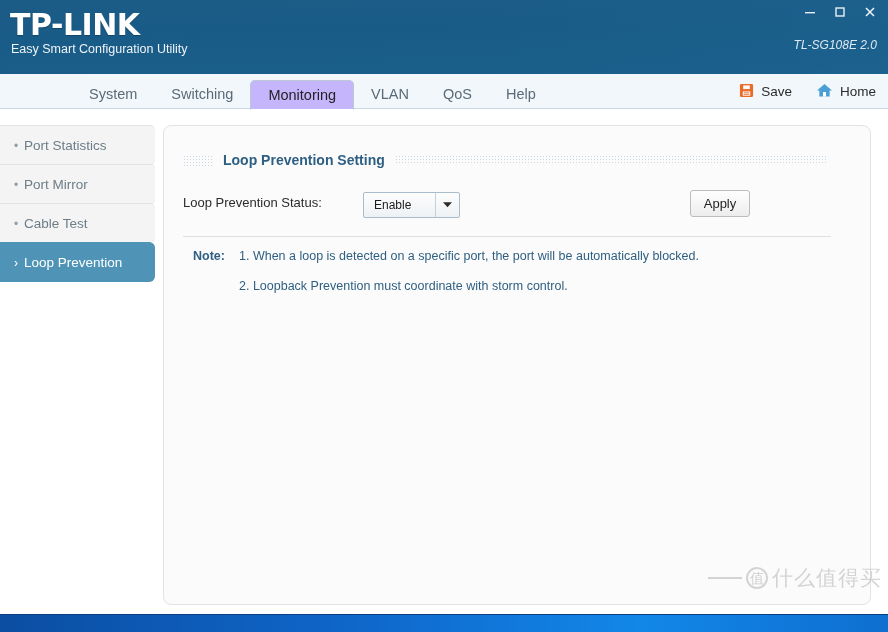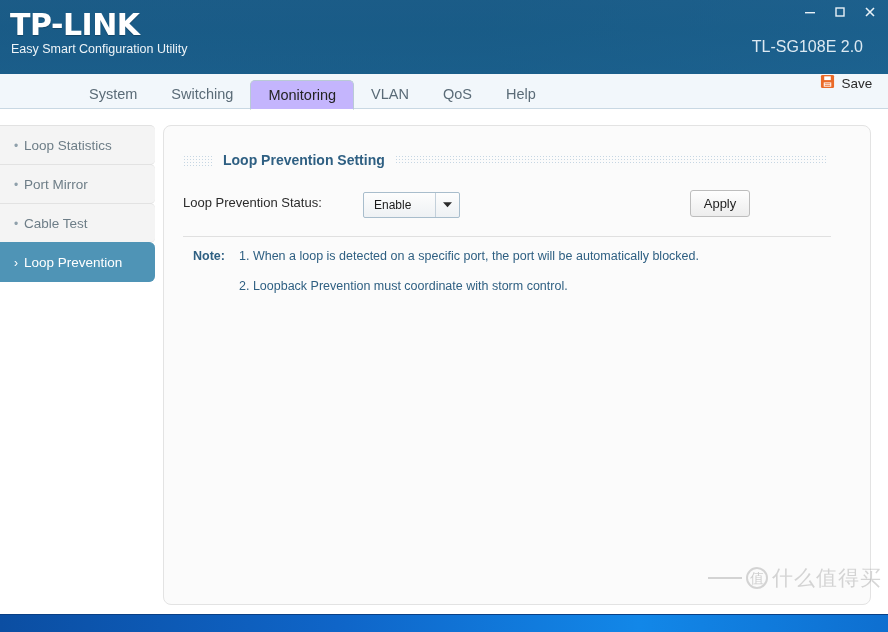"TL-SG108E 2.0" .model { font-size: 16px -> 12px; font-style: none -> italic; right: 25px -> 11px }
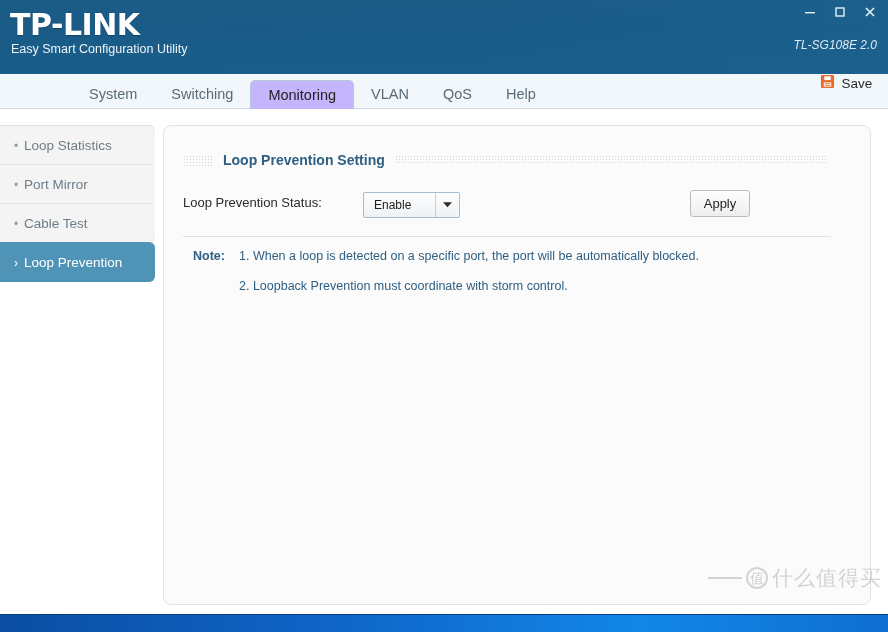"Save" .toolbtns { flex-direction: column -> none }
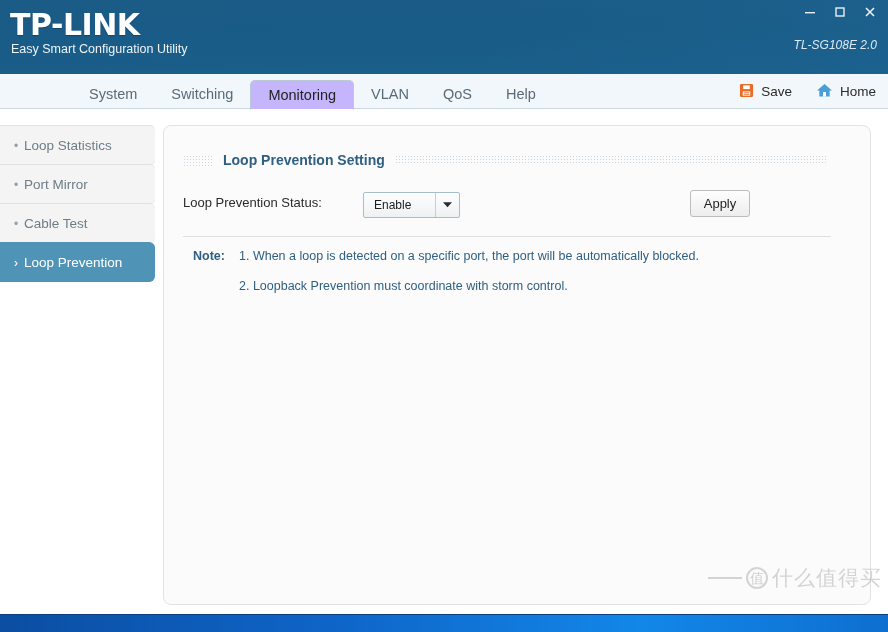"Loop Statistics" span { text: Loop -> Port }
